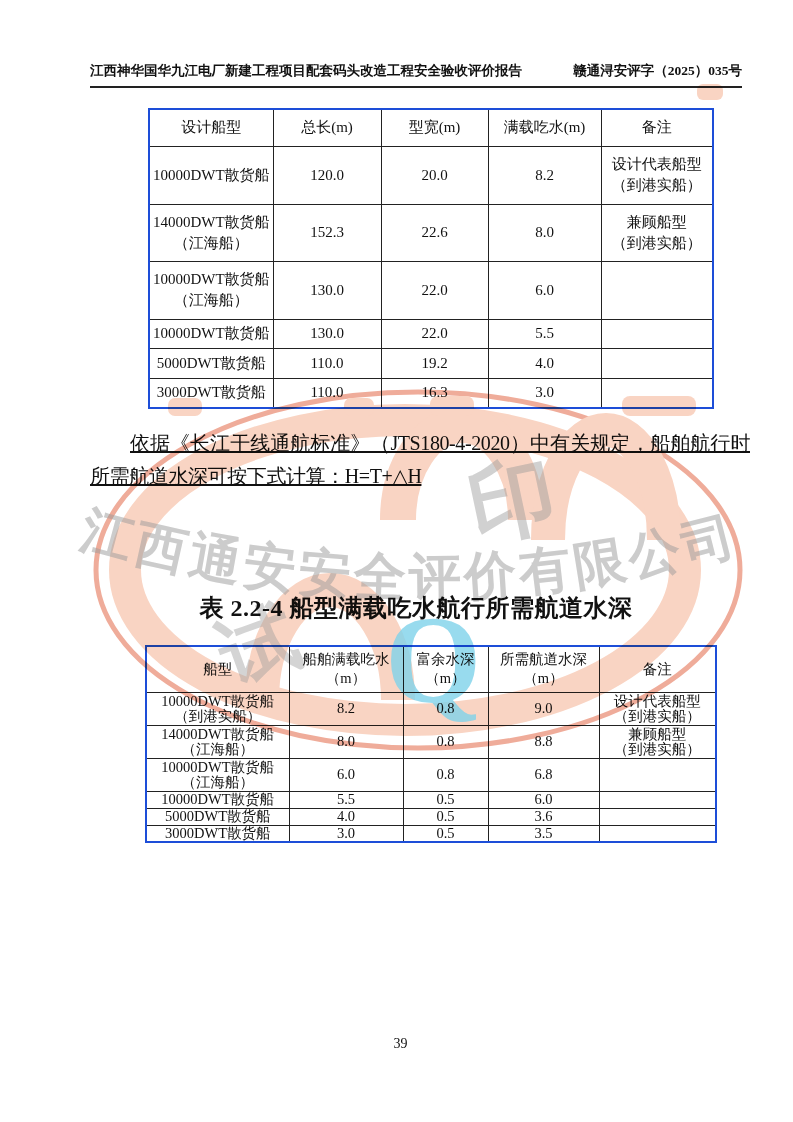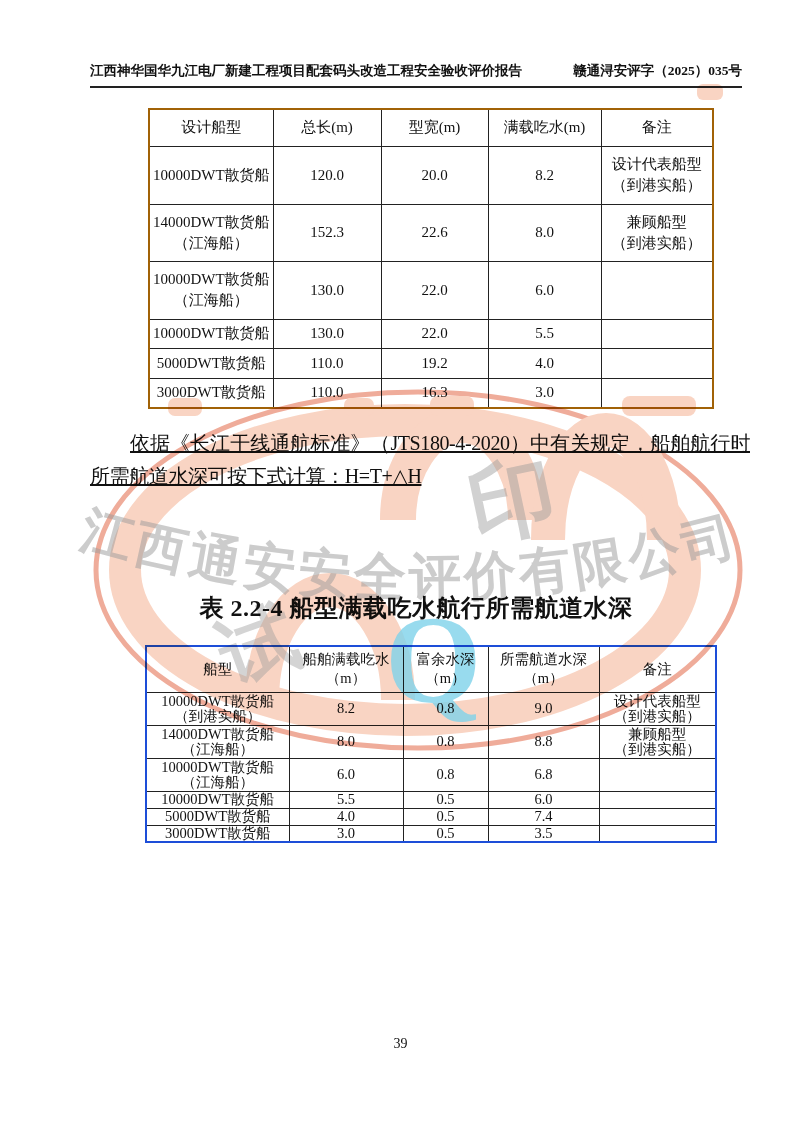"设计船型" #t1 { border: 2px solid #a16207 -> 2px solid #1d4ed8 }
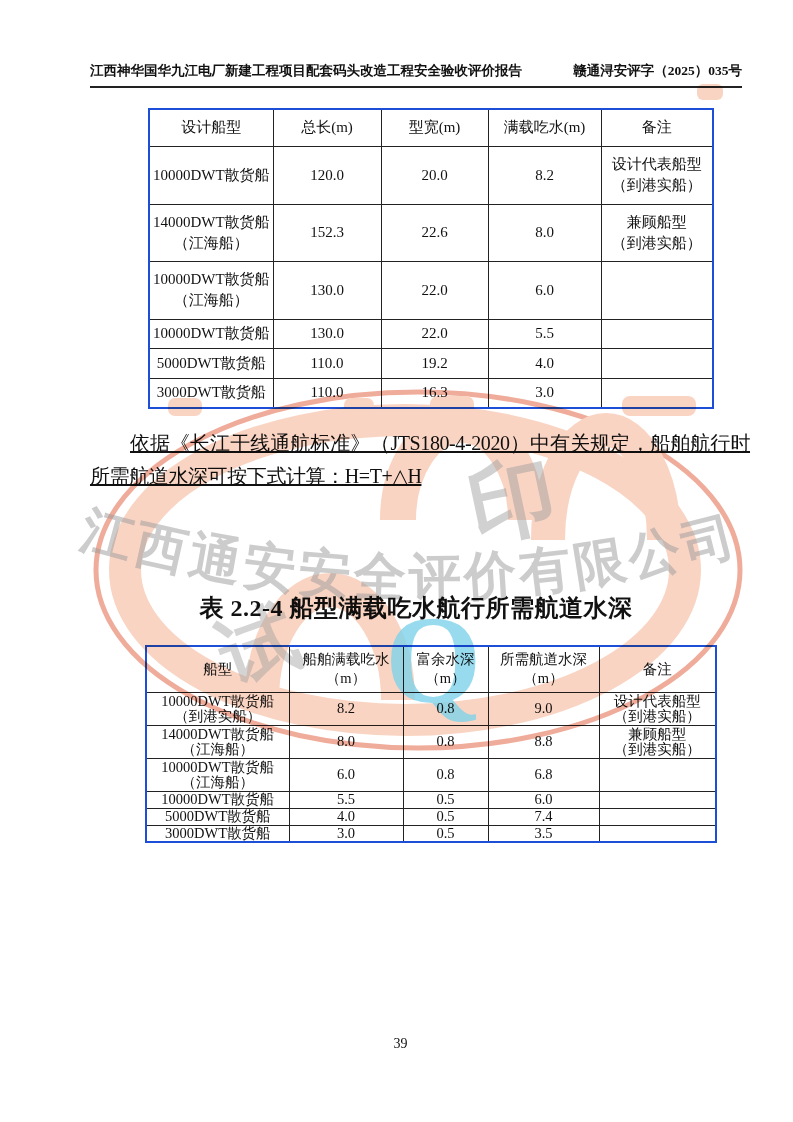"7.4" td { text: 7.4 -> 3.6 }
